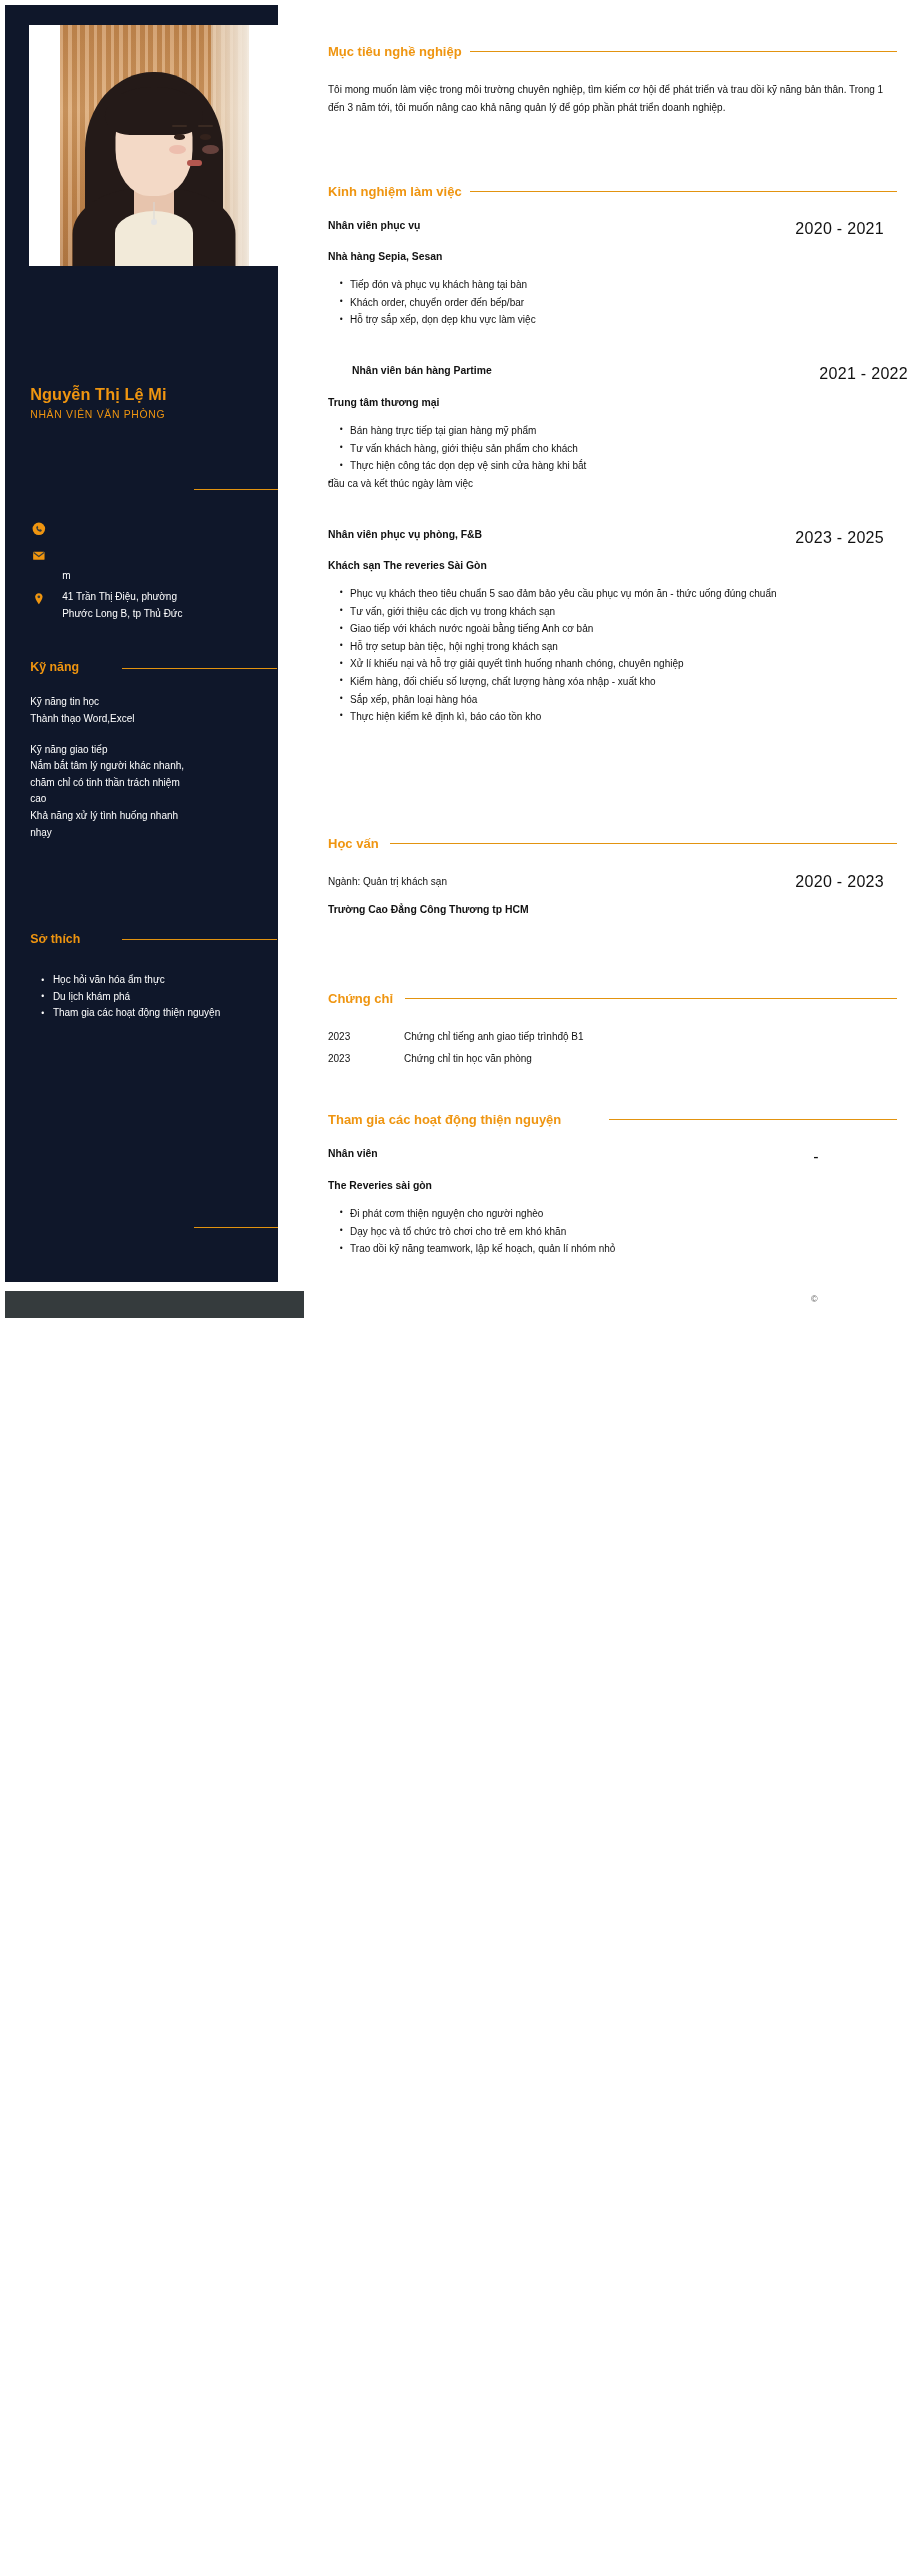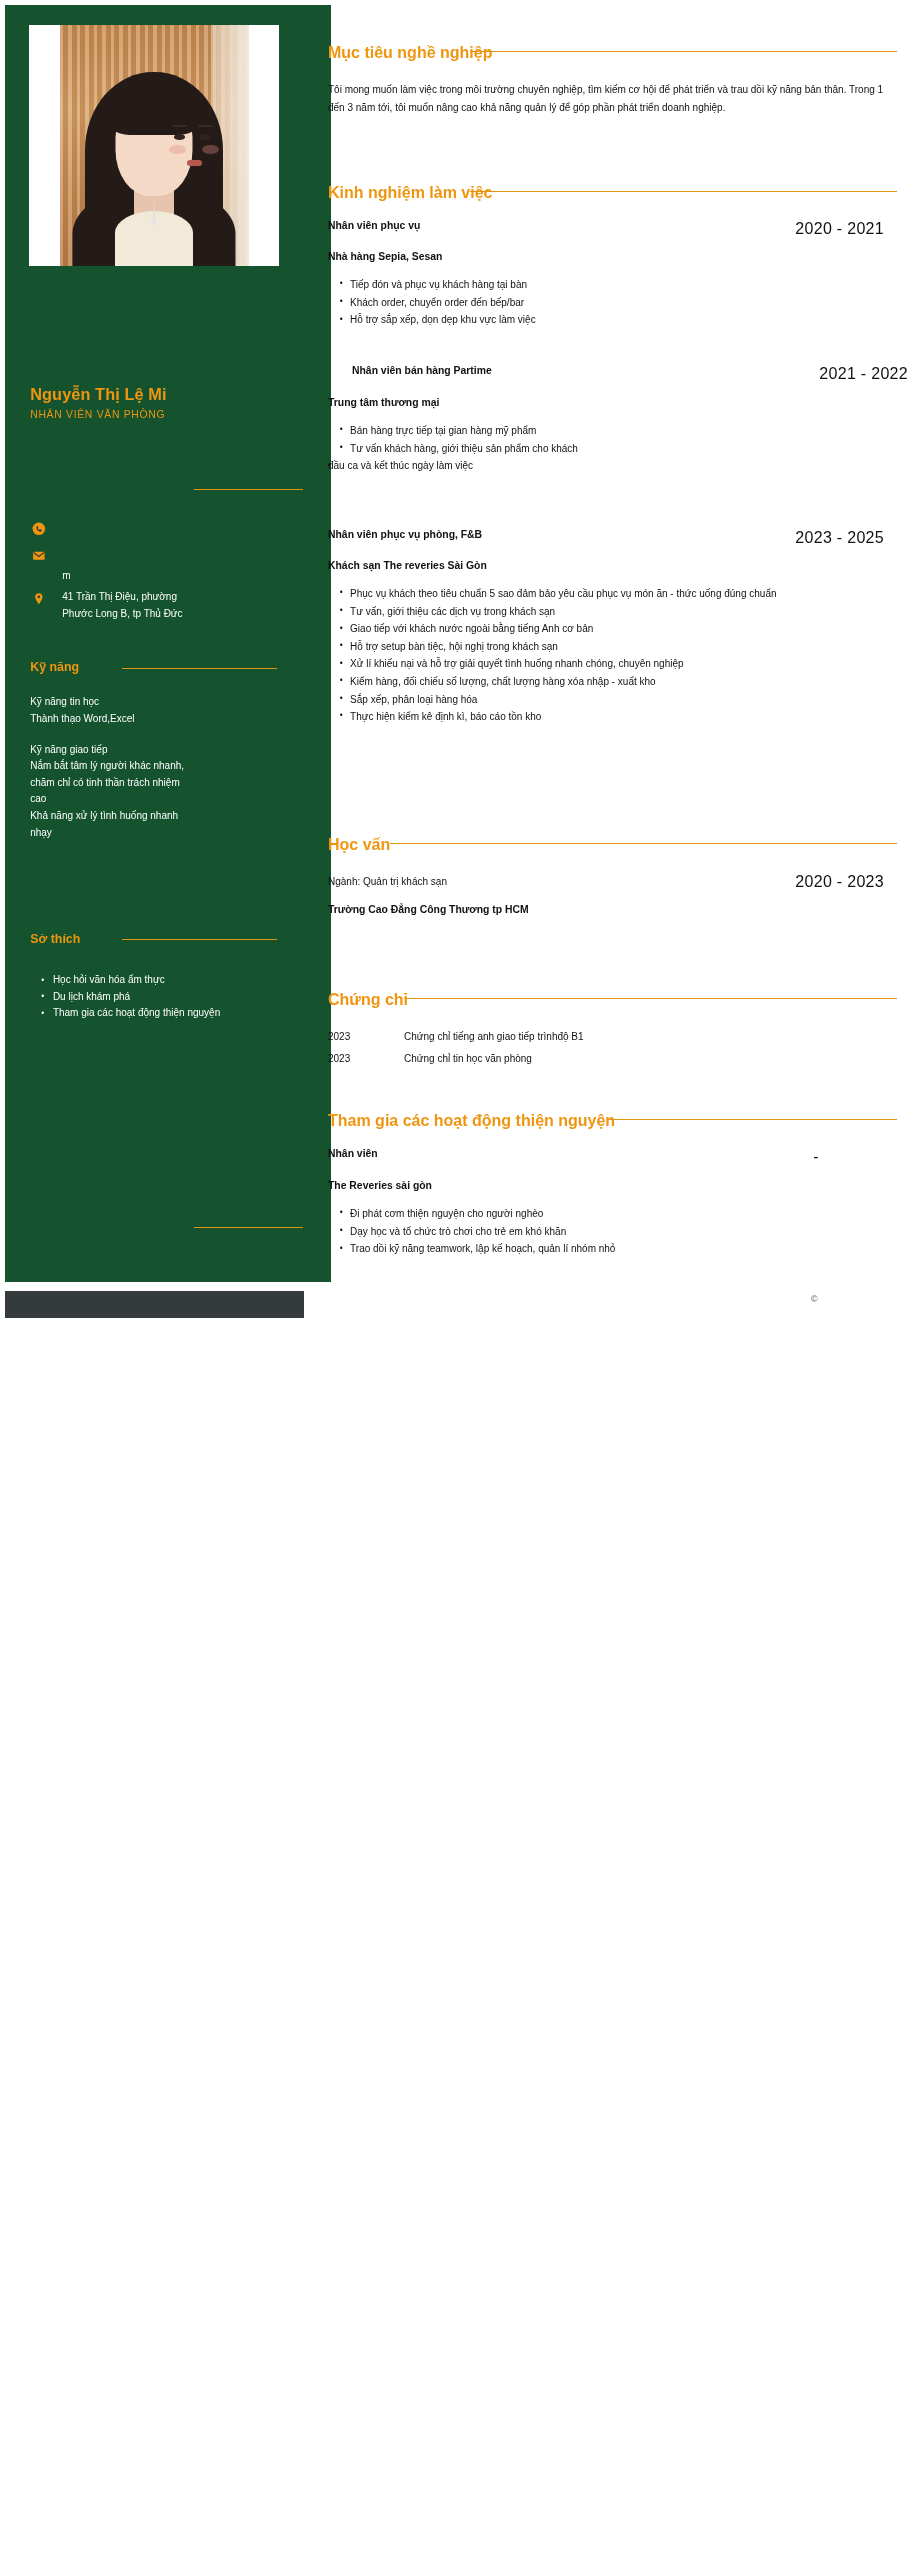"Mục tiêu nghề nghiệp" .sec-head { font-size: 16px -> 13px }
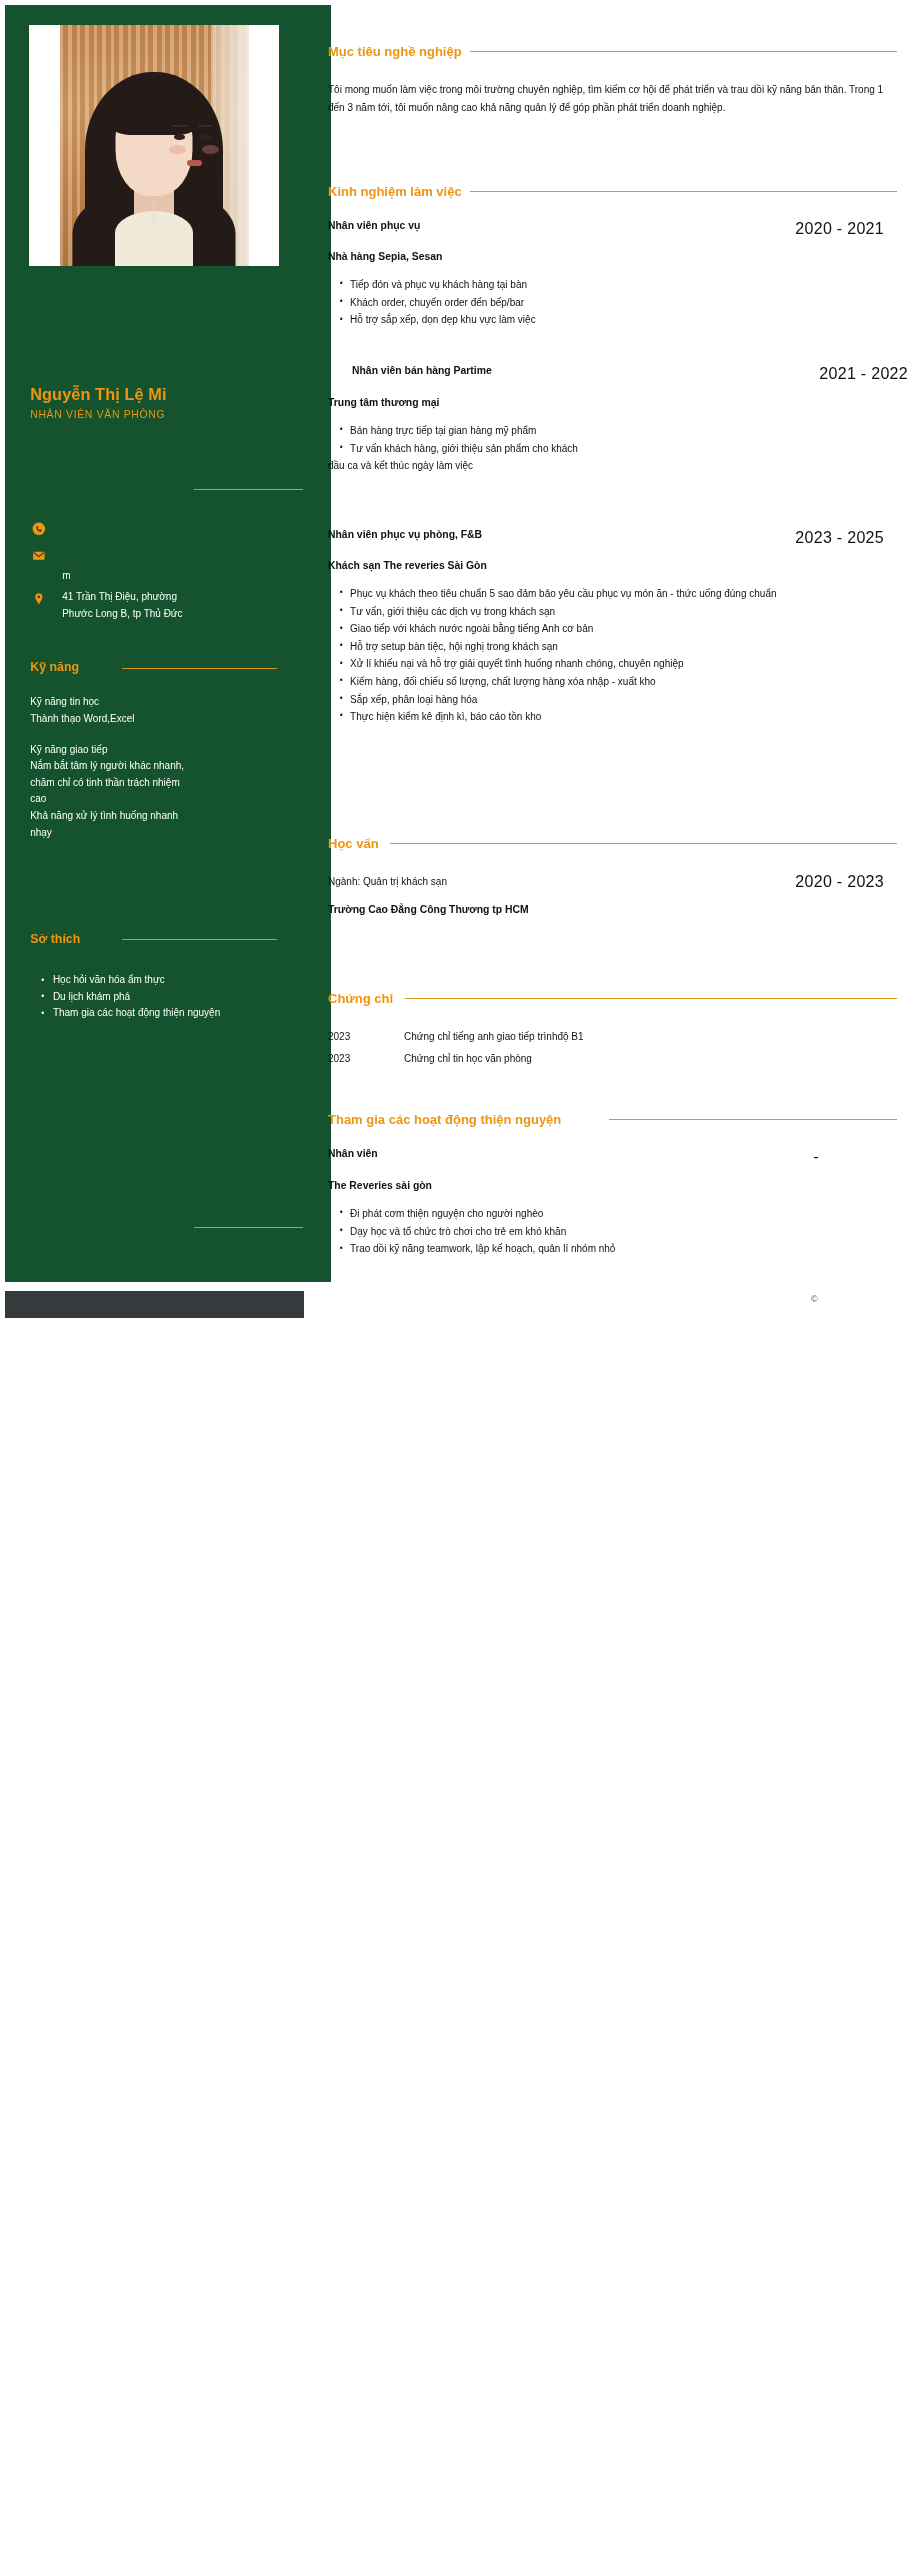"Nguyễn Thị Lệ Mi" .sidebar { background: #14532d -> #0f172a; width: 326px -> 273px }
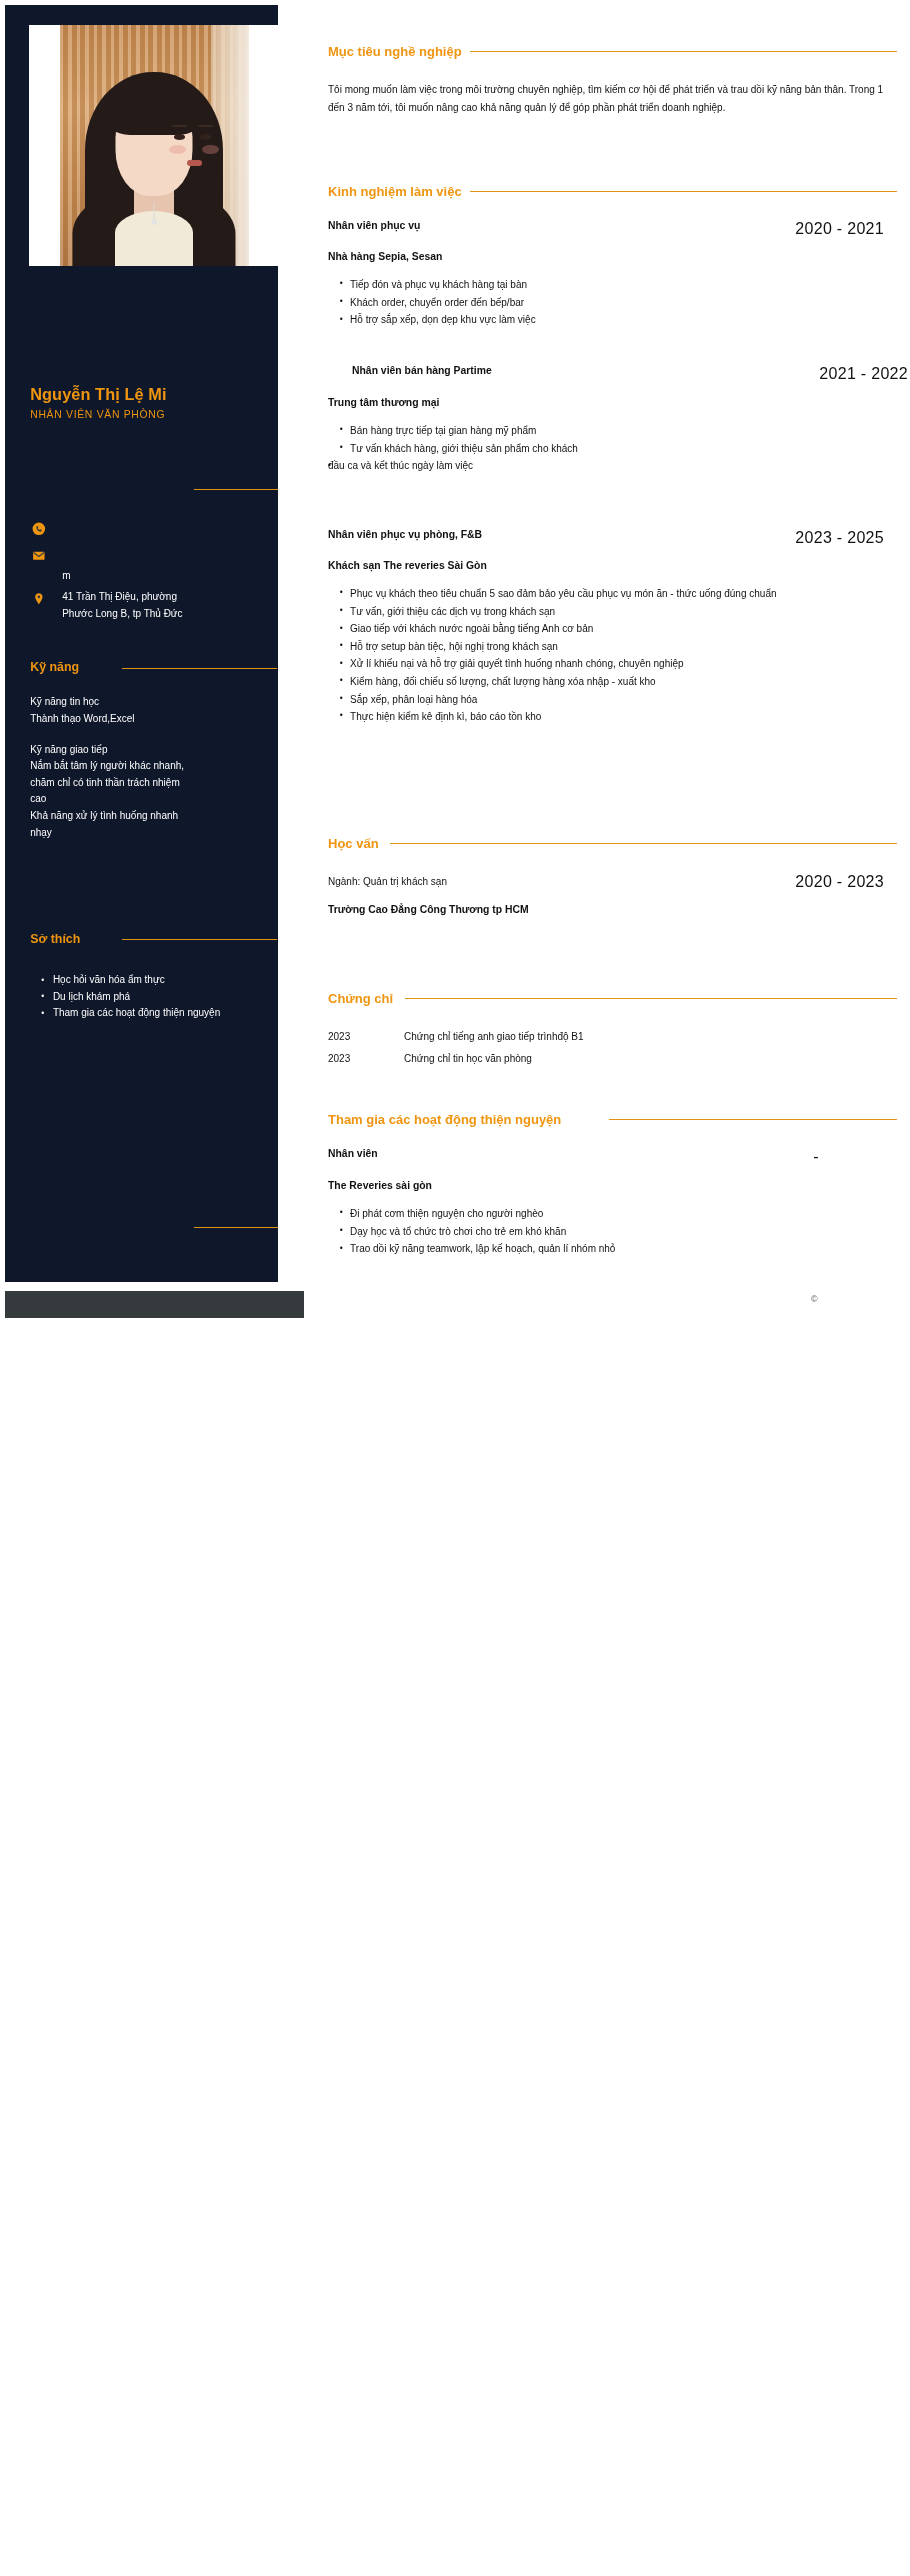"Thực hiện công tác dọn" li { html: none -> <li>Thực hiện công tác dọn dẹp vệ sinh cửa hàng khi bắt</li> }
